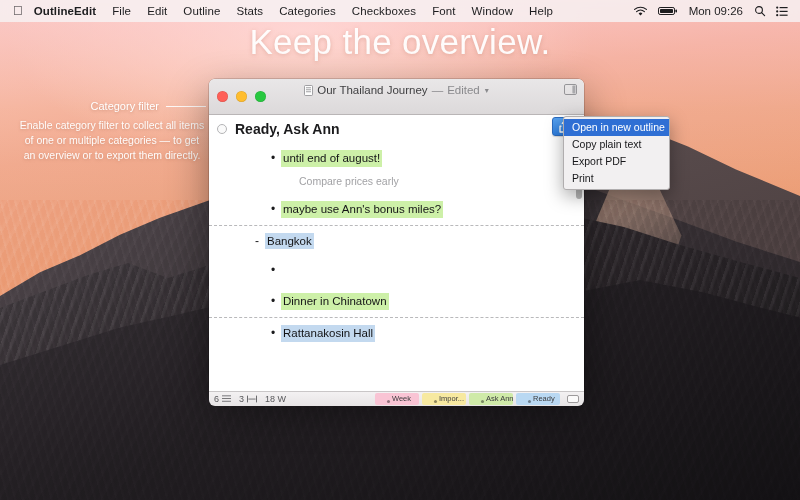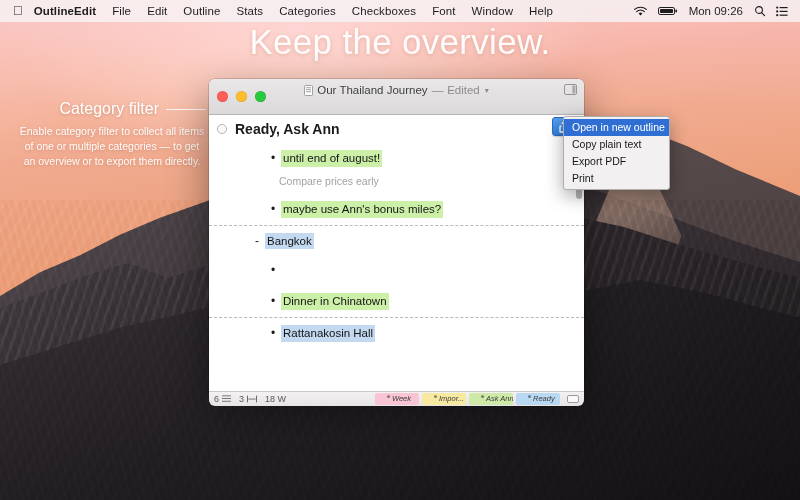"Category filter" .annot-title { font-size: 16px -> 11px }
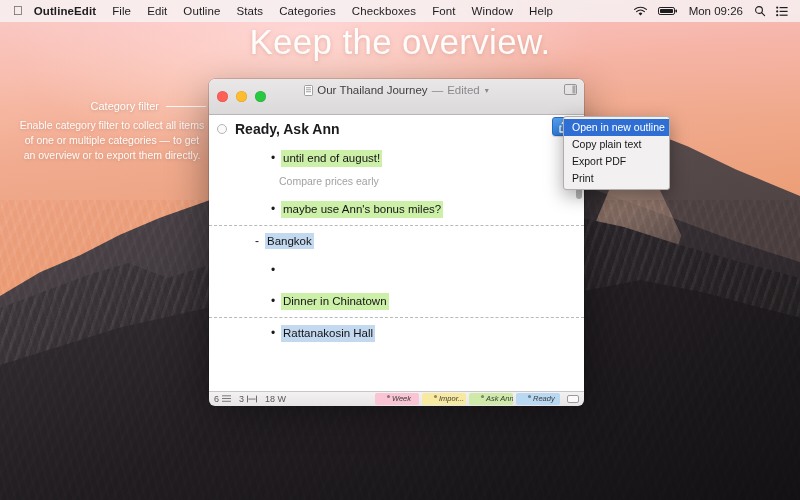"Compare prices early" .row.note { margin-left: none -> 20px }
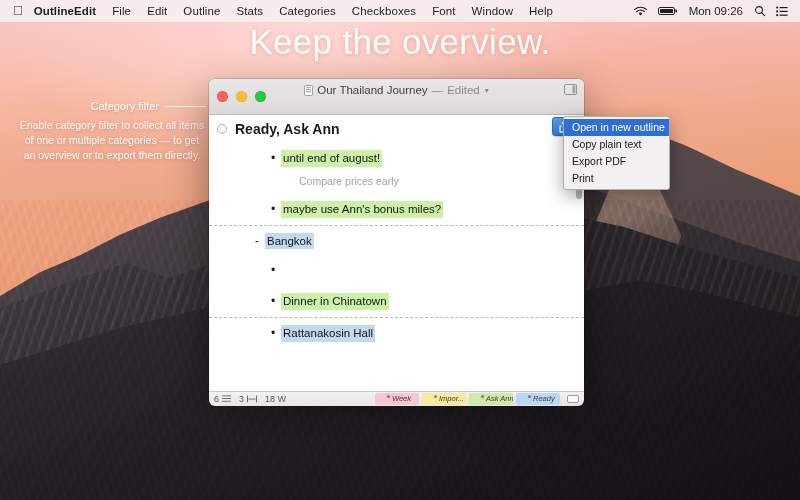"Week" .badge { align-items: flex-start -> flex-end; font-style: italic -> none }
